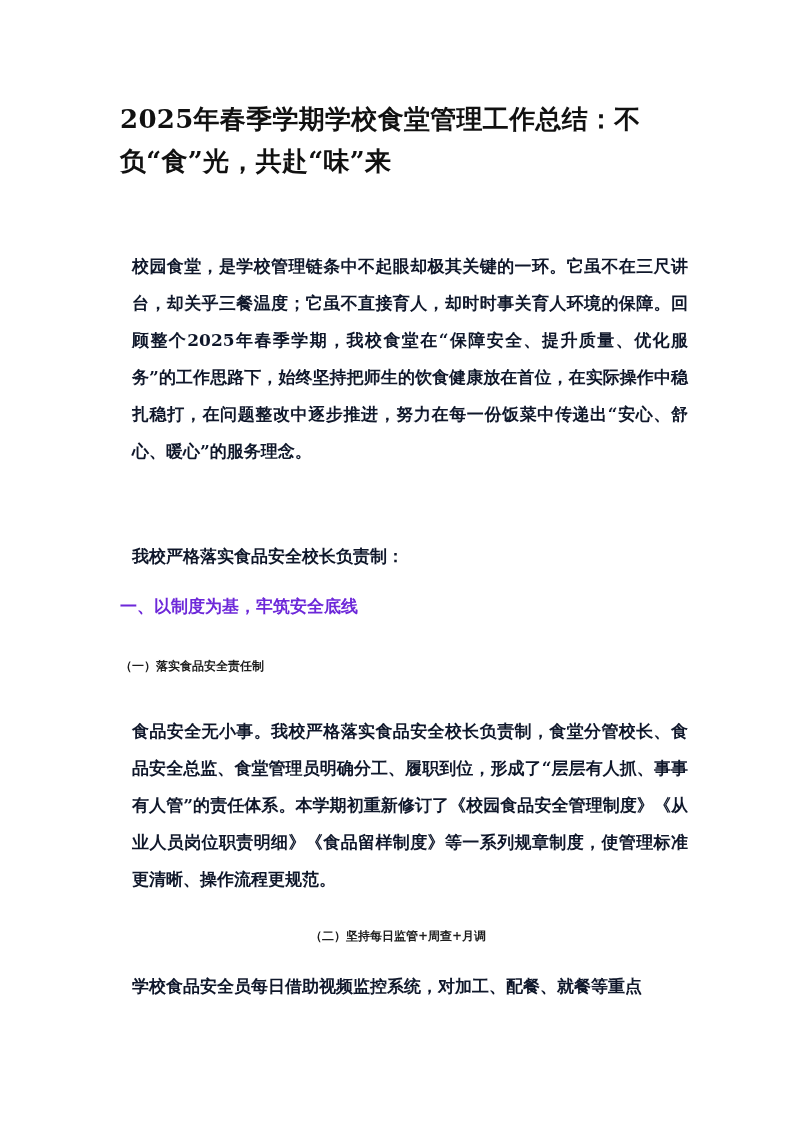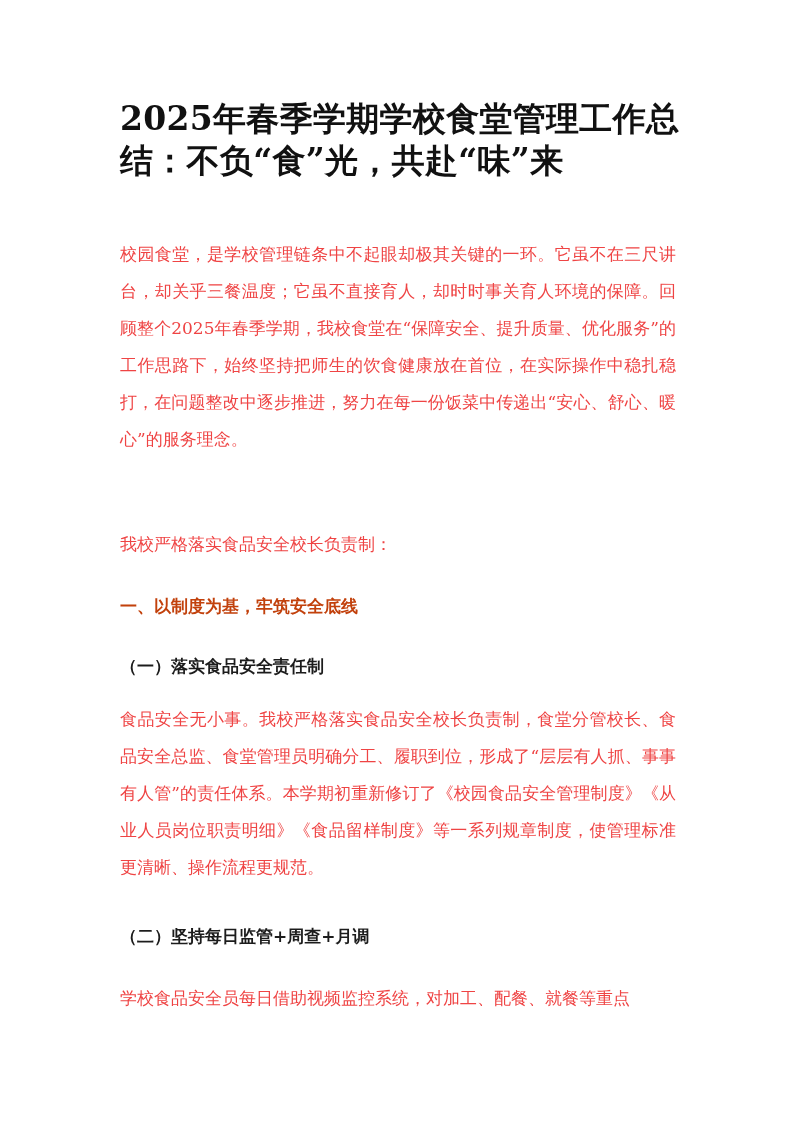"2025年春季学期学校食堂管理工作总结：不负“食”光，共赴“味”来" .title { font-size: 33px -> 26px }
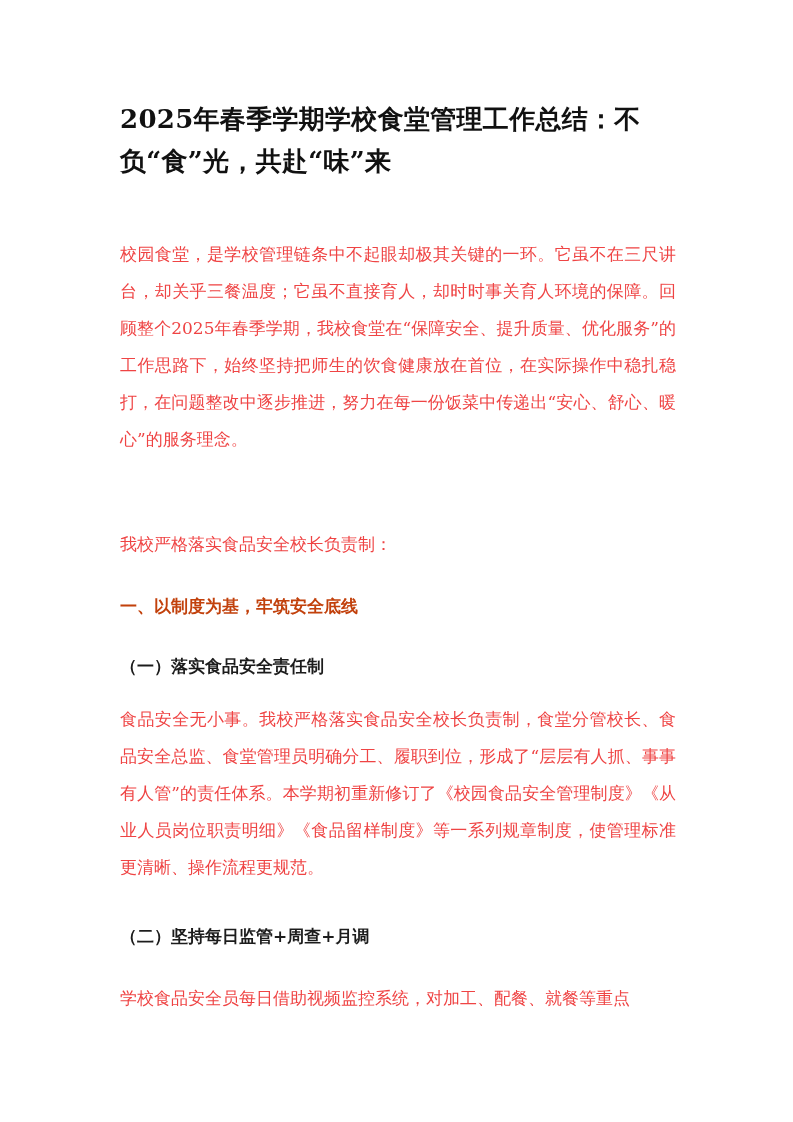"校园食堂，是学校管理链条中不起眼却极其关键的一环。它虽不在三尺讲台，却关乎三餐温" .para { color: #ef4444 -> #0f172a; font-weight: none -> bold; margin: 0 -> 12px }
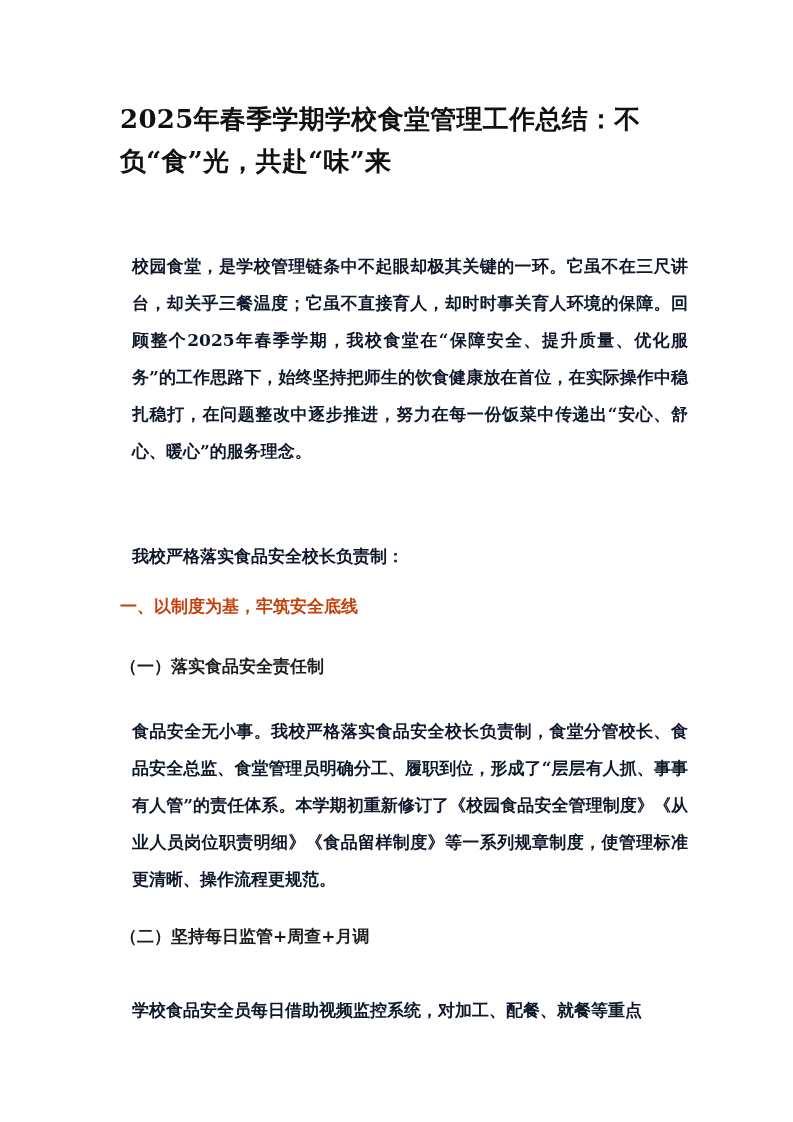"一、以制度为基，牢筑安全底线" .heading { color: #c2410c -> #6d28d9 }
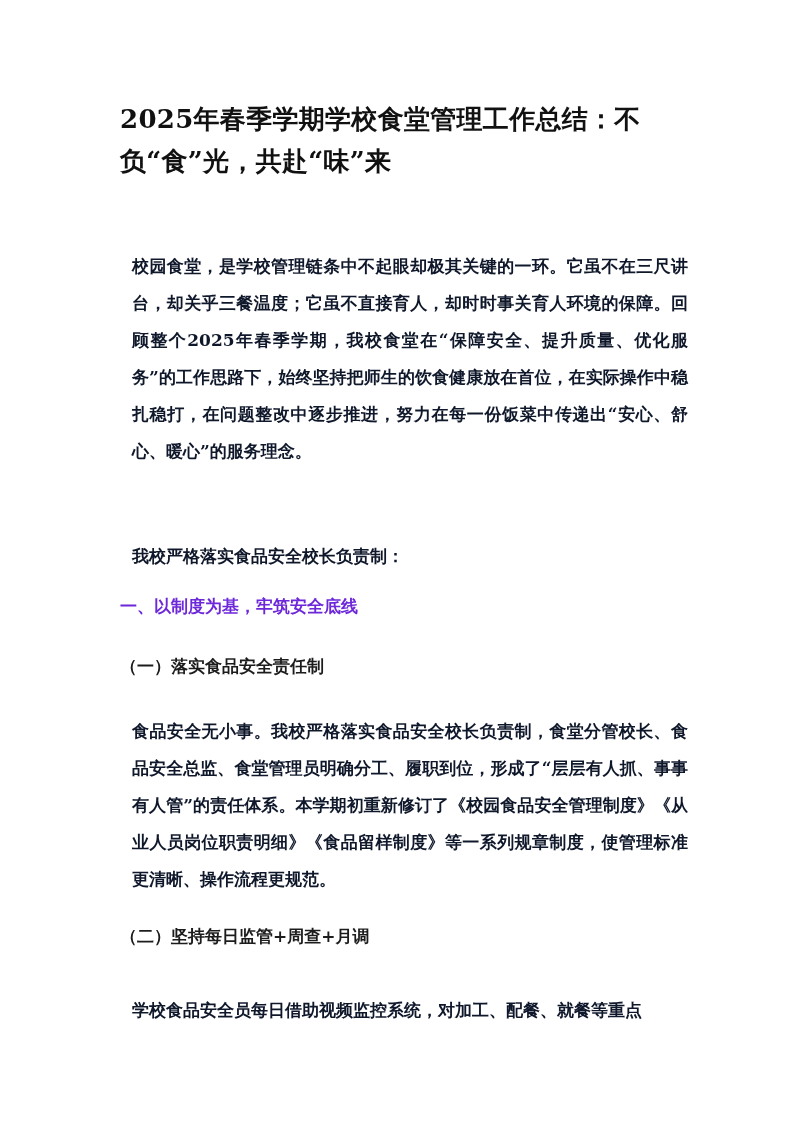"（一）落实食品安全责任制" .subheading { font-size: 17px -> 12px }
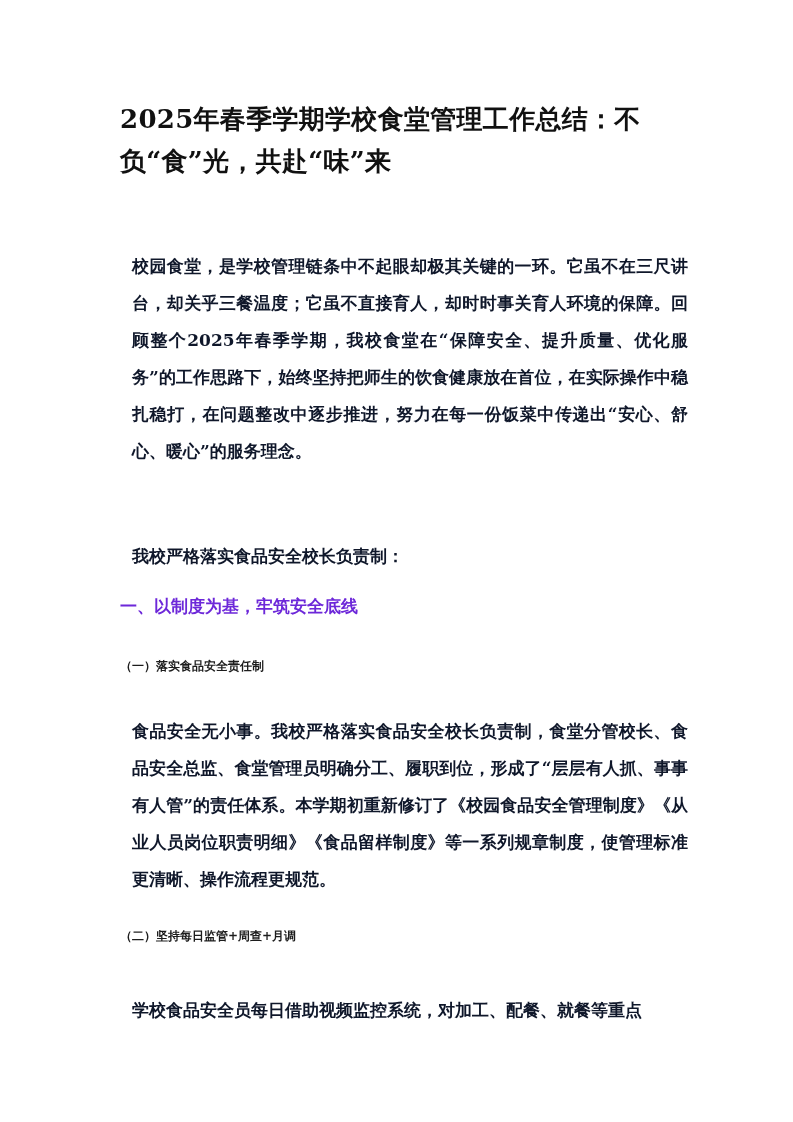"（二）坚持每日监管+周查+月调" h3.subheading { text-align: none -> center }
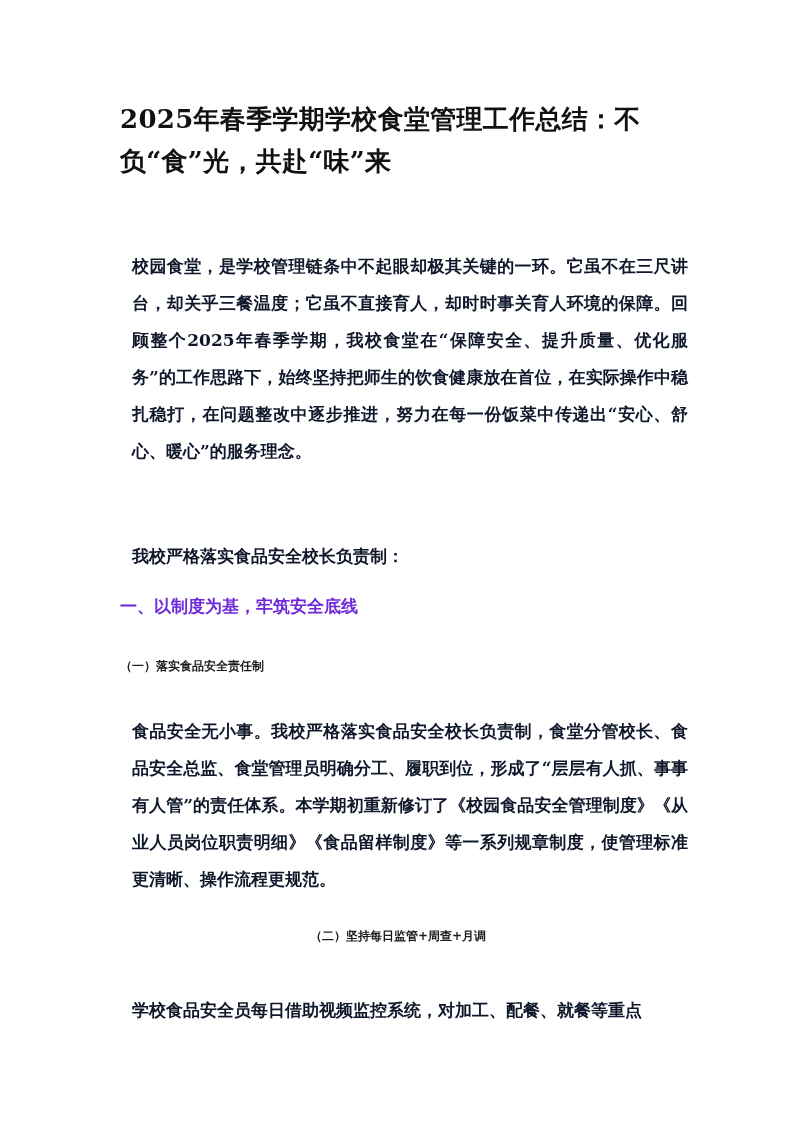"学校食品安全员每日借助视频监控系统，对加工、配餐、就餐等重点" p.para { top: 980px -> 956px }
